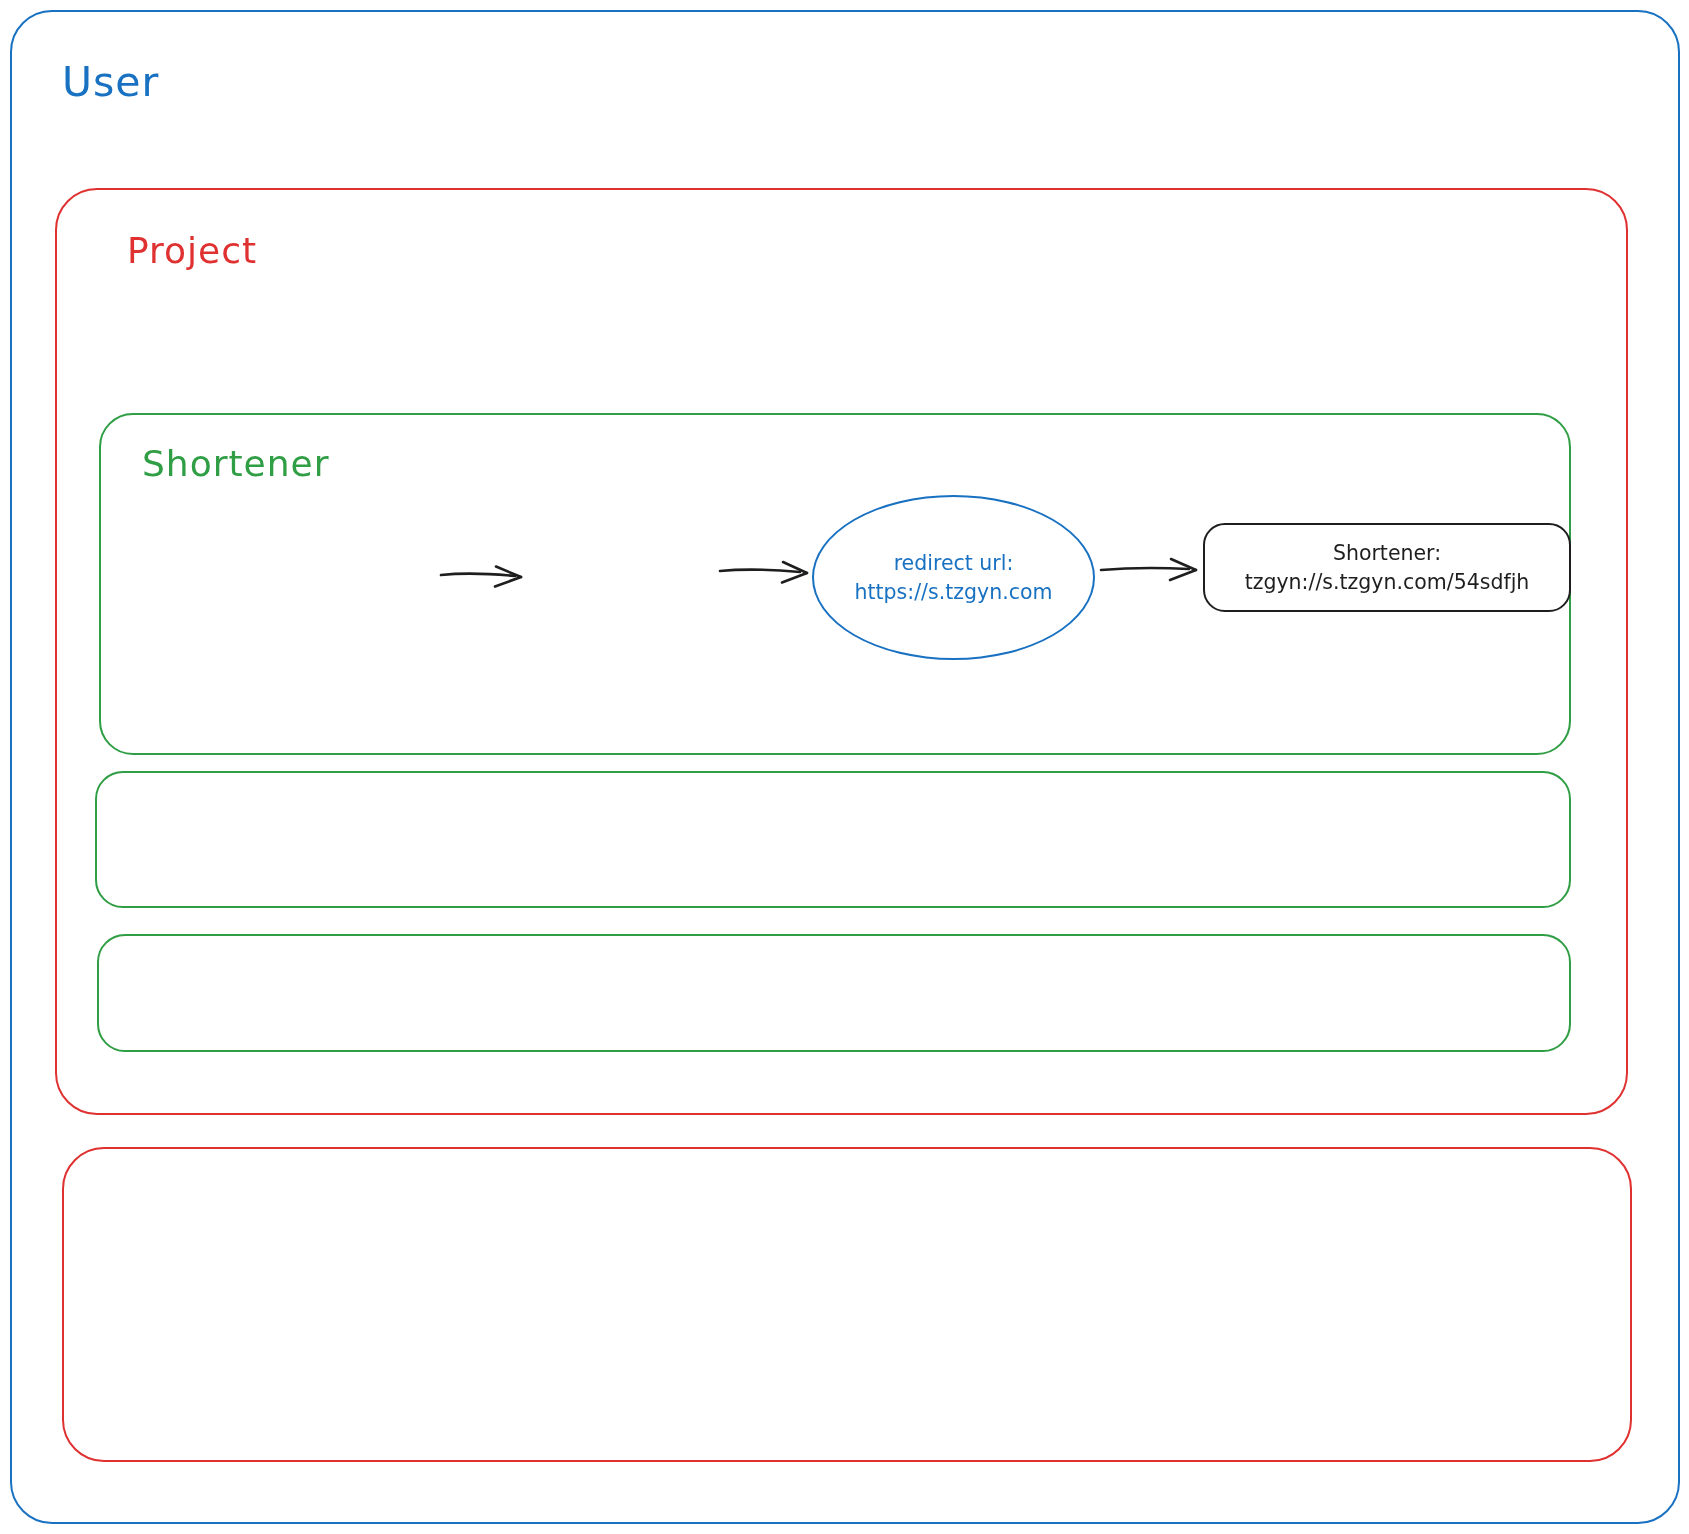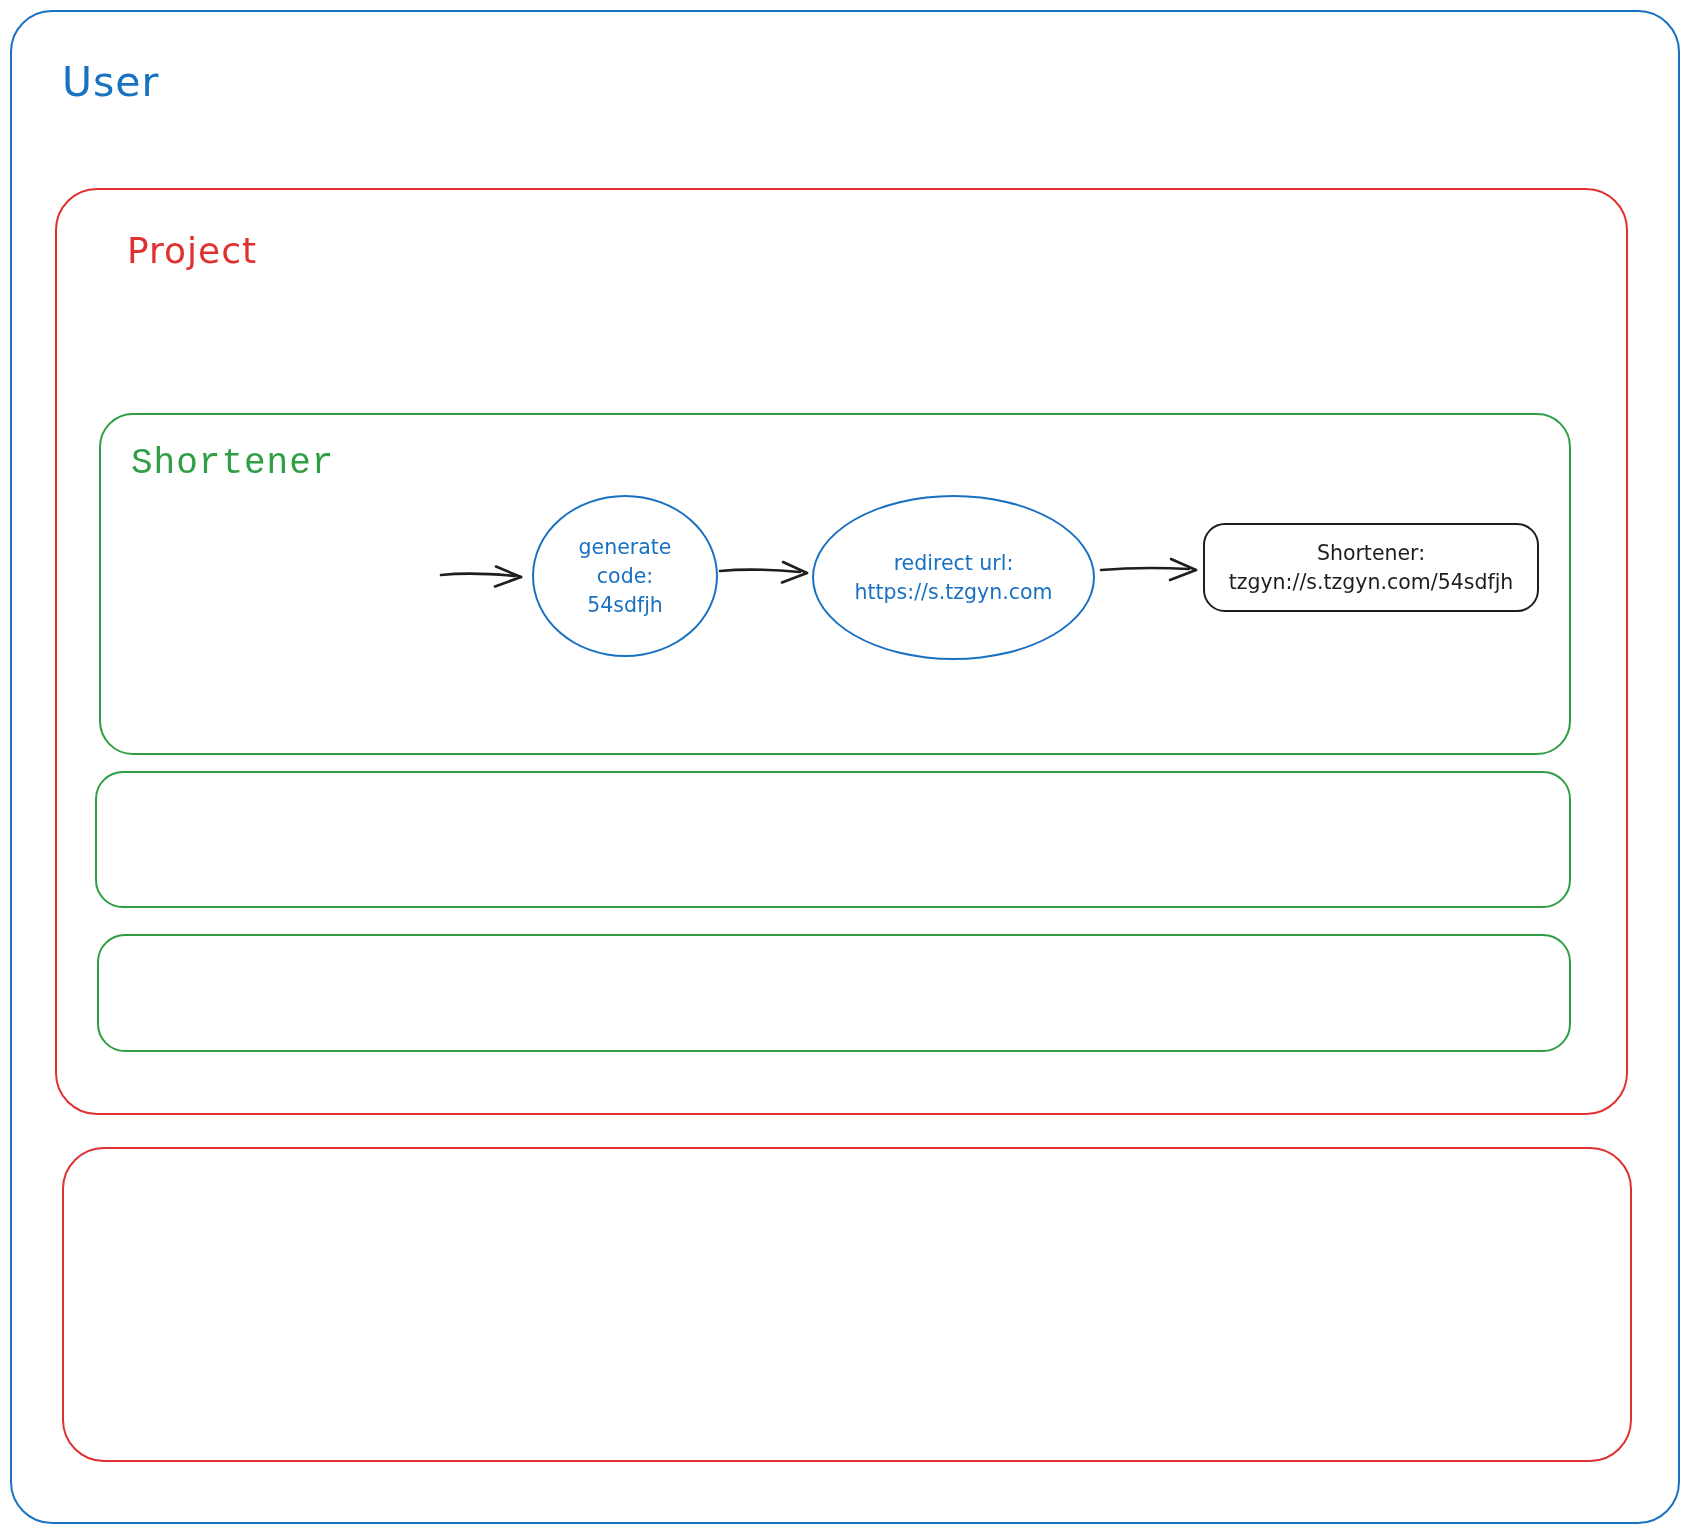"Shortener" div.frame-label { font-family: Liberation Mono, monospace -> none; left: 131px -> 142px }
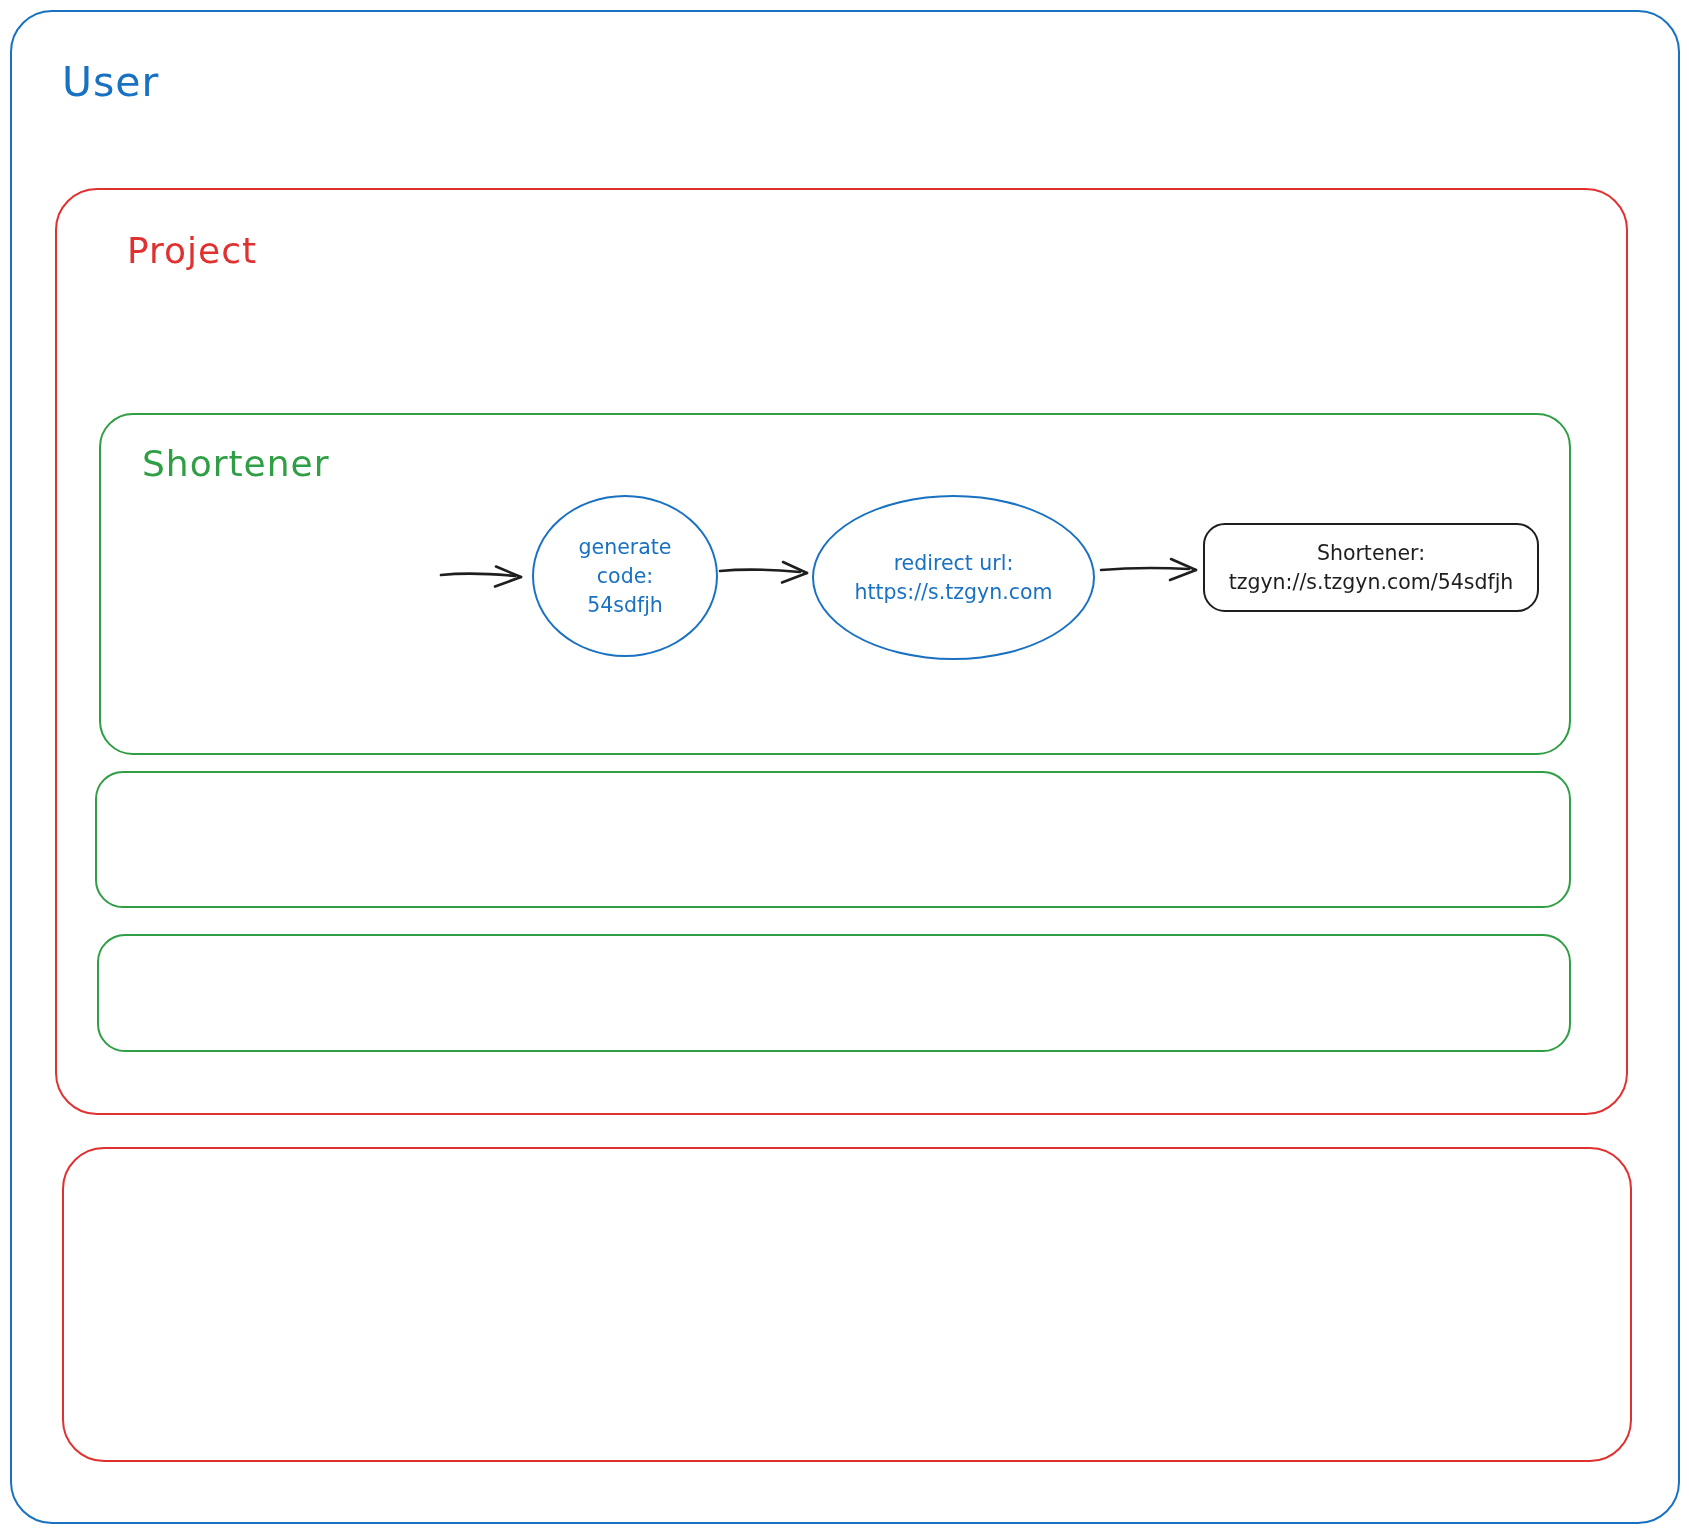"generate" div.node { html: <div> <span>generate</span> <span>code:</span> <span>54sdfjh</span> </div> -> none }
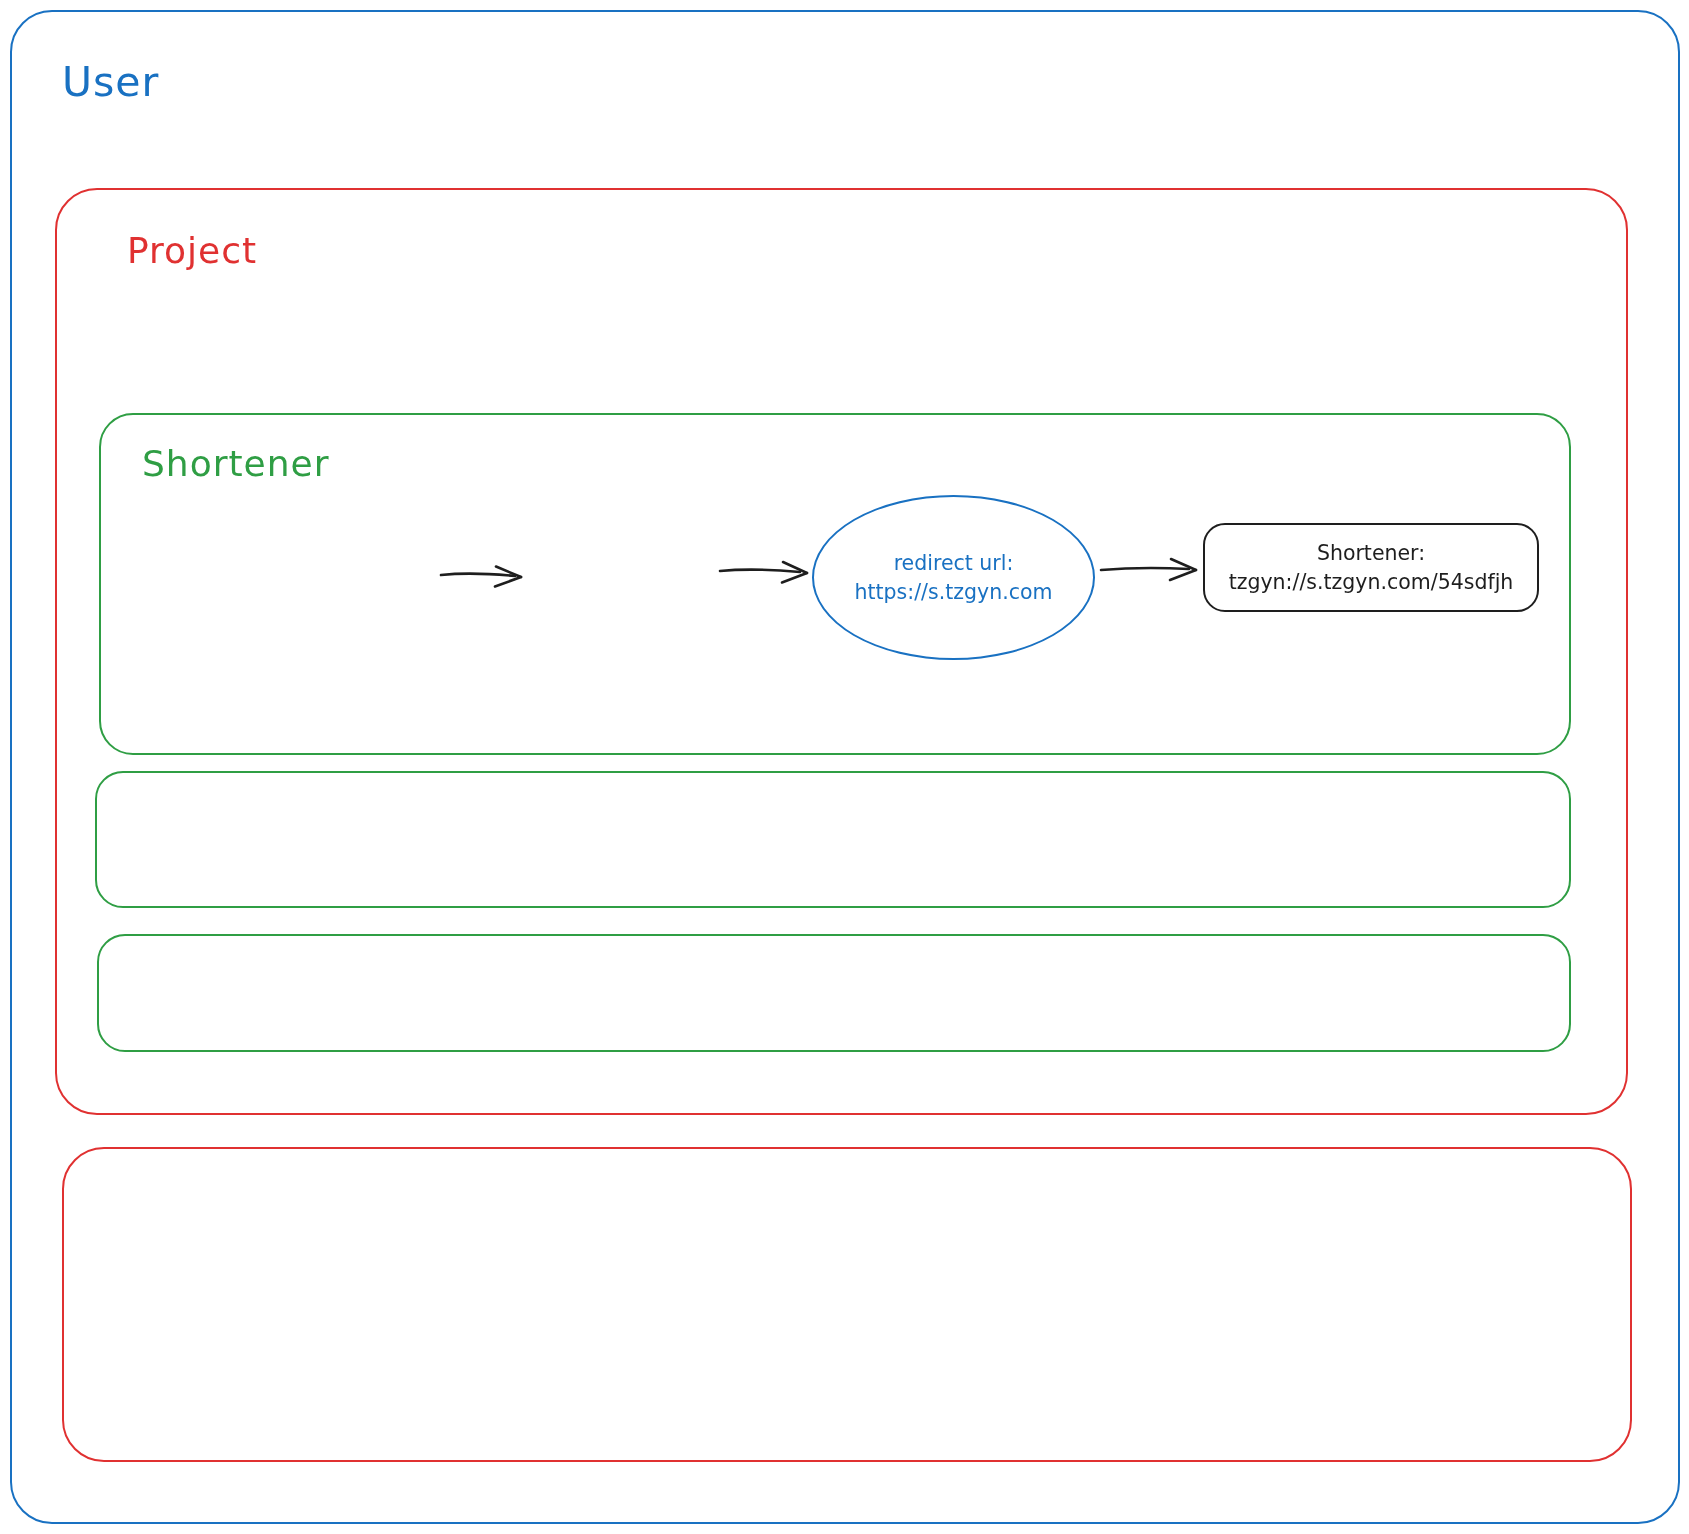"Shortener:" div.node { width: 336px -> 368px }
